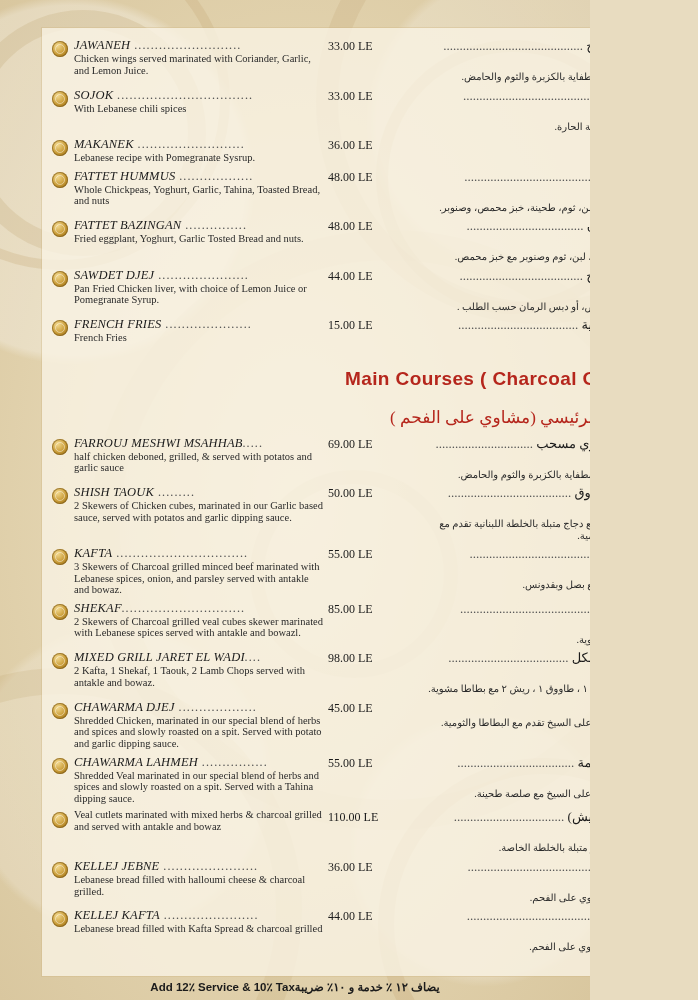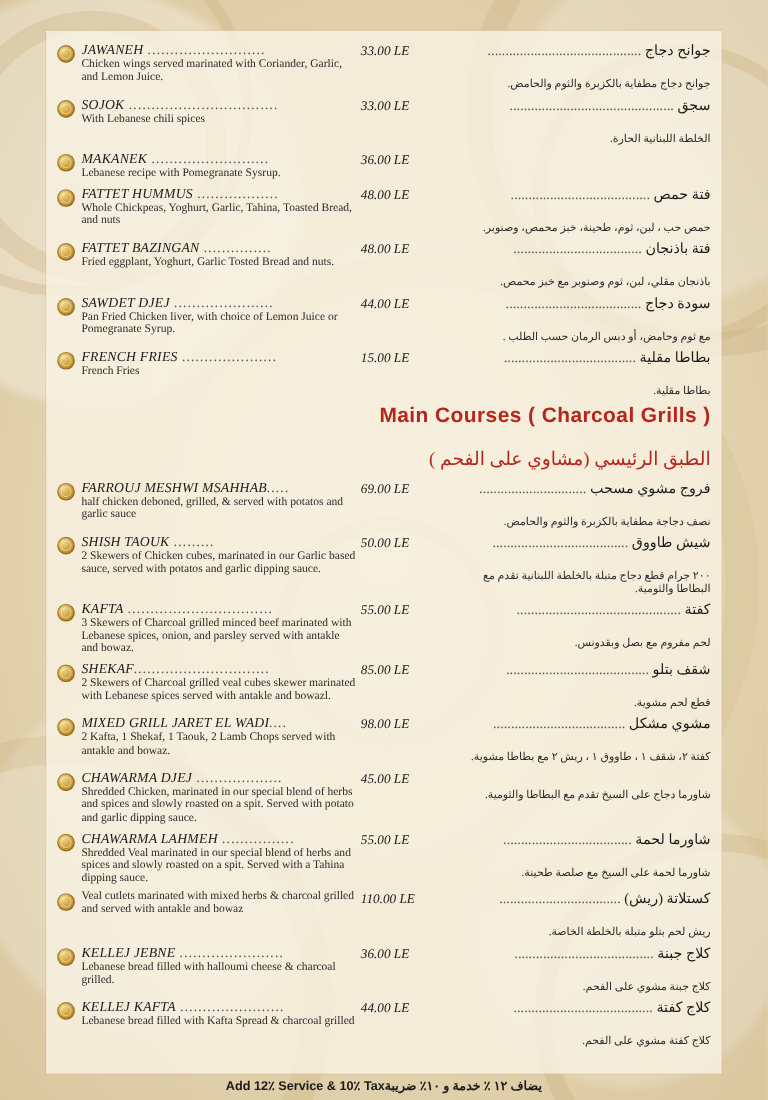"JAWANEH .........................." #page { width: 698px -> 590px }
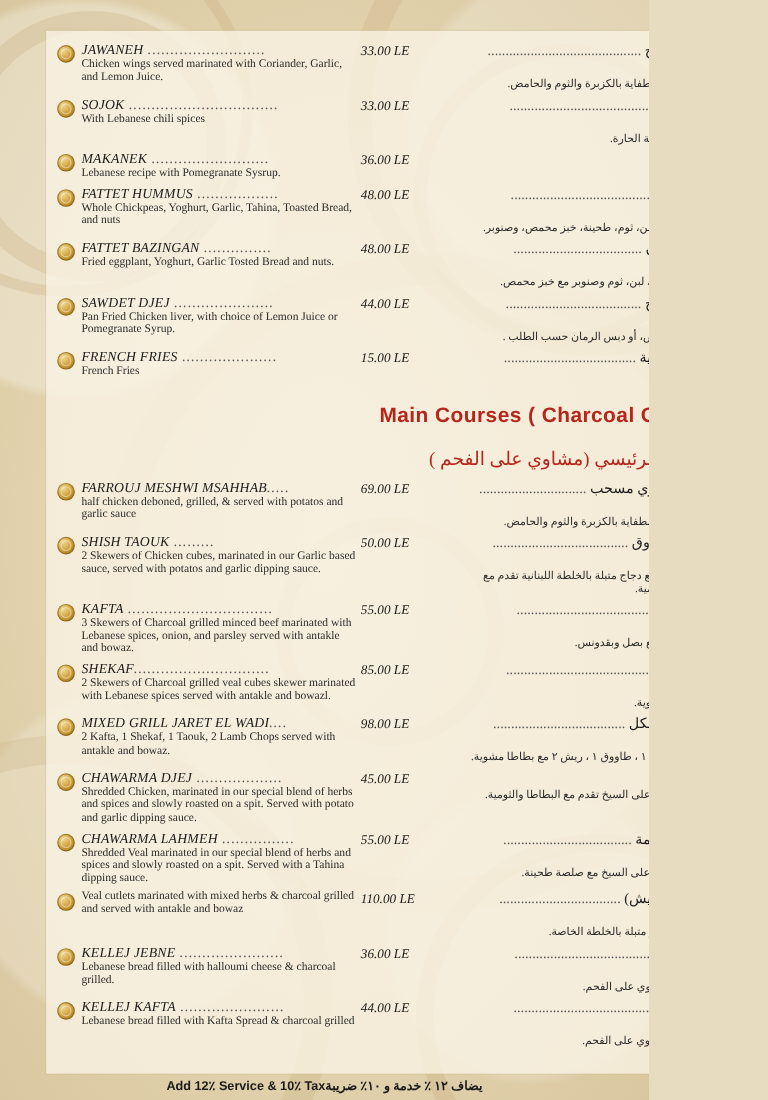"33.00 LE" .col-price { font-style: italic -> none }
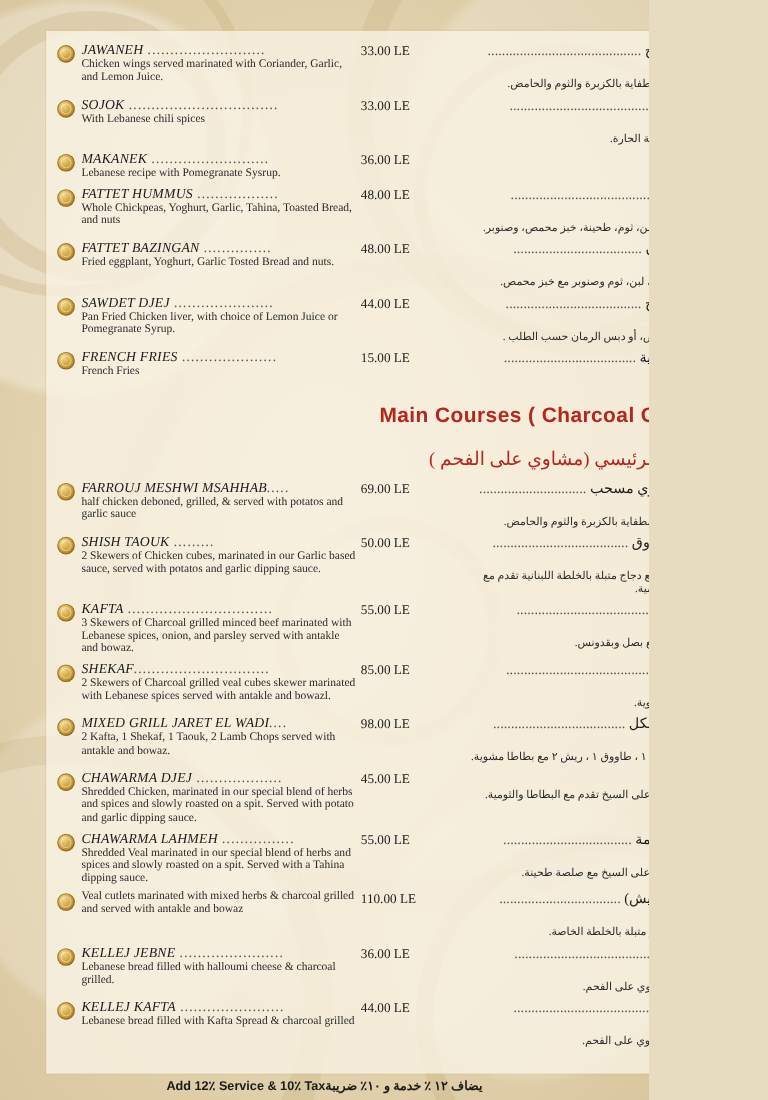"يضاف ١٢ ٪ خدمة و" .footer .ar { font-family: Liberation Serif, serif -> Liberation Sans, sans-serif }
